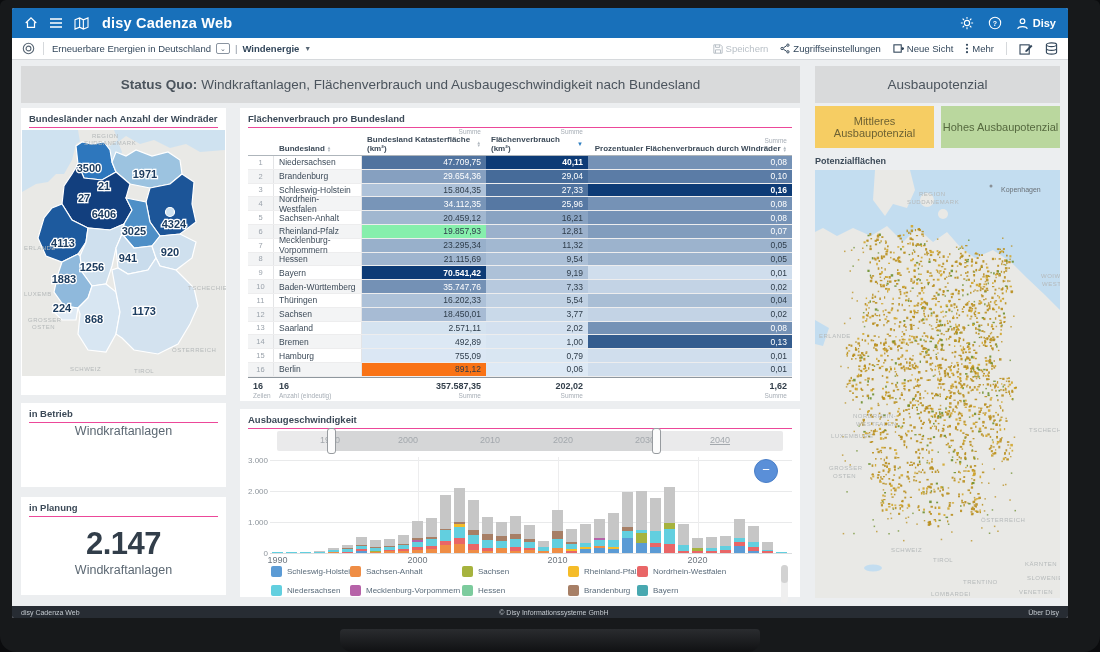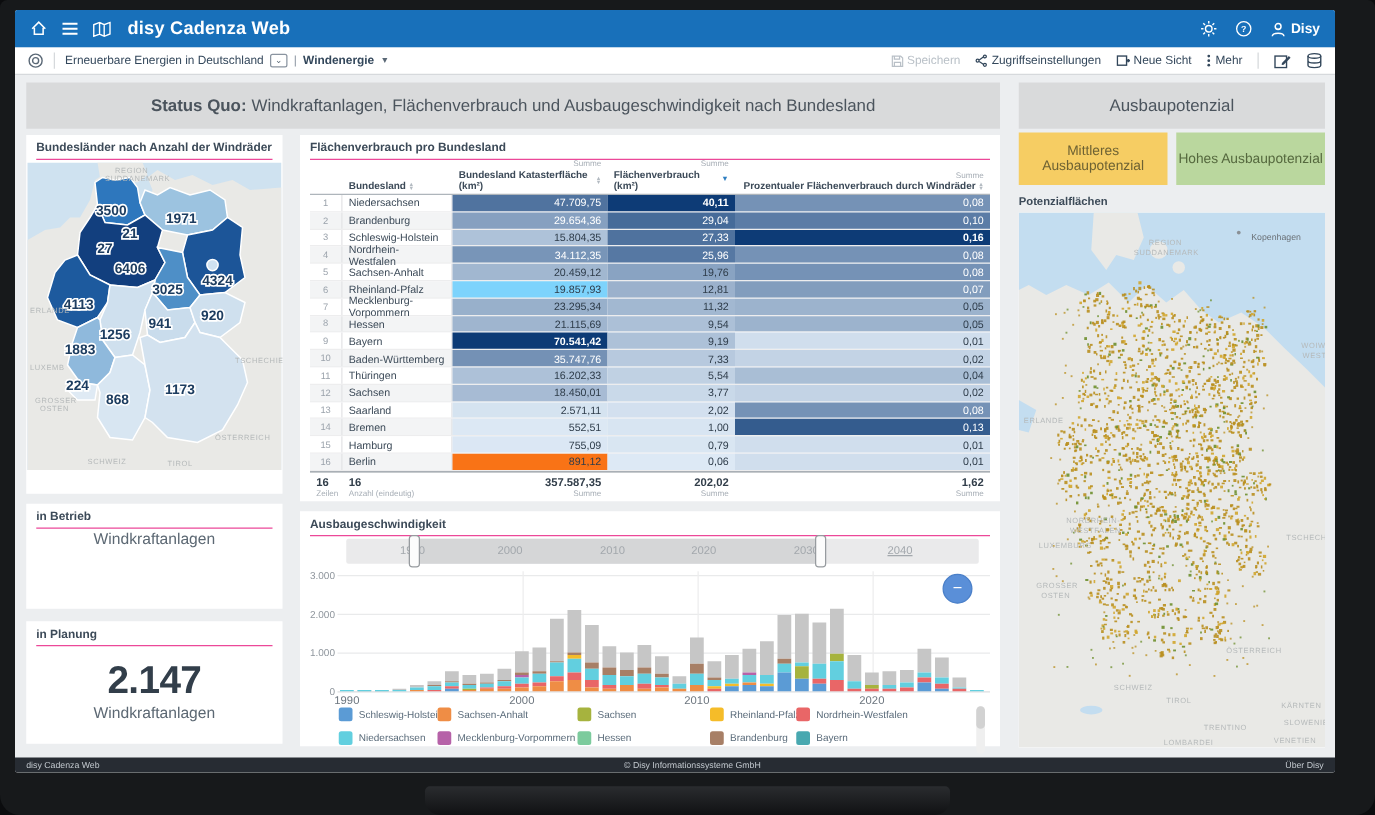"19,76" div.cell { text: 19,76 -> 16,21 }
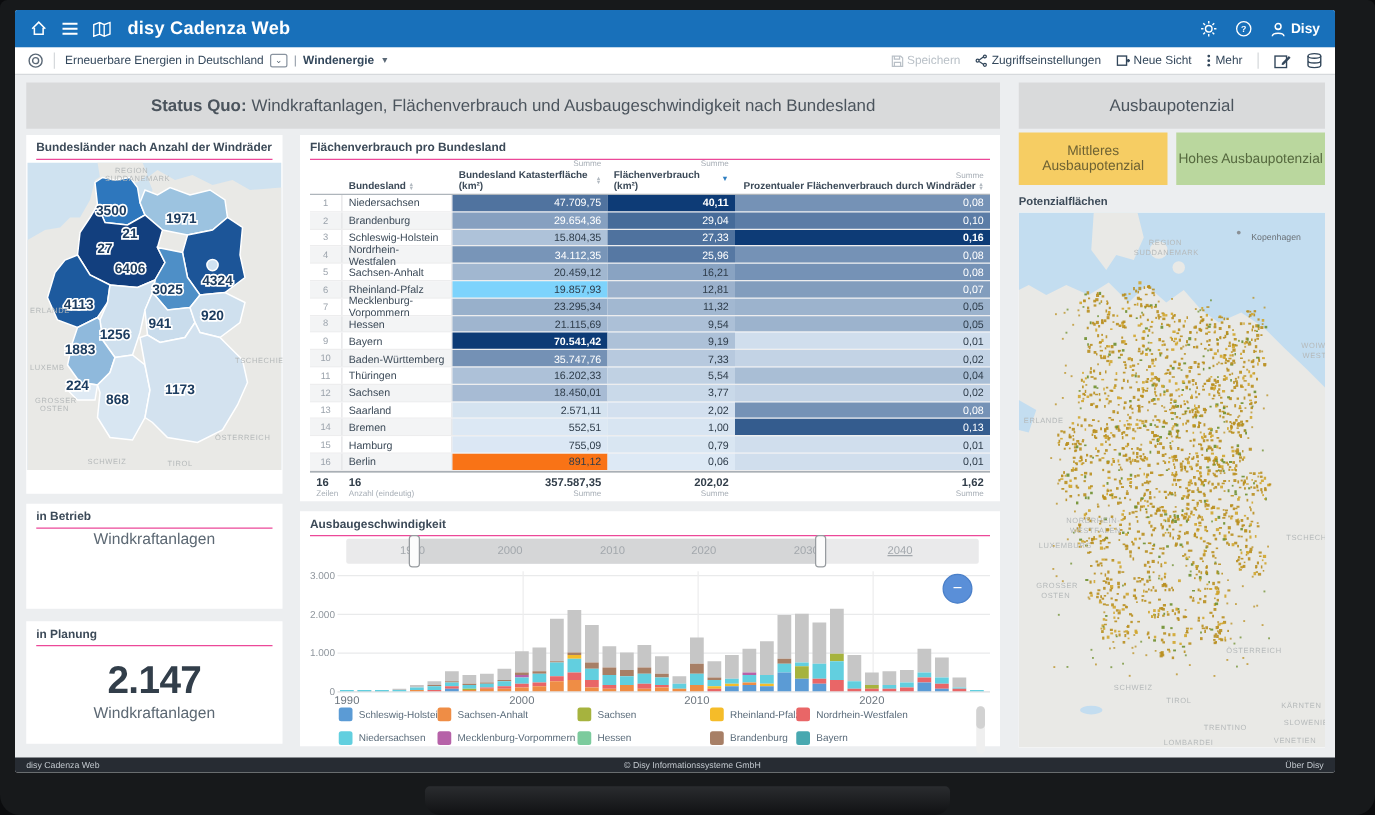"19.857,93" div.cell { background: #7dd3fc -> #86efac }
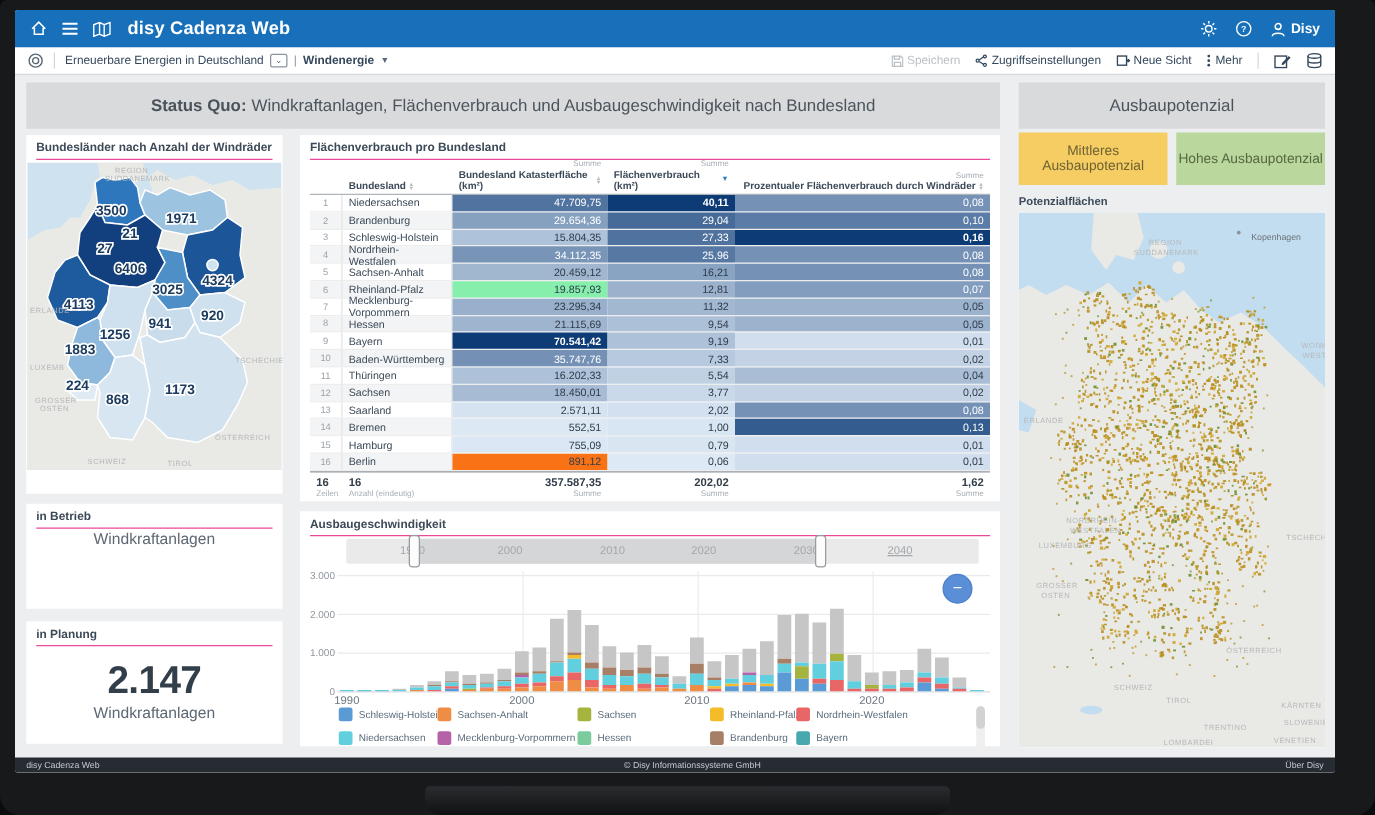"552,51" div.cell { text: 552,51 -> 492,89 }
